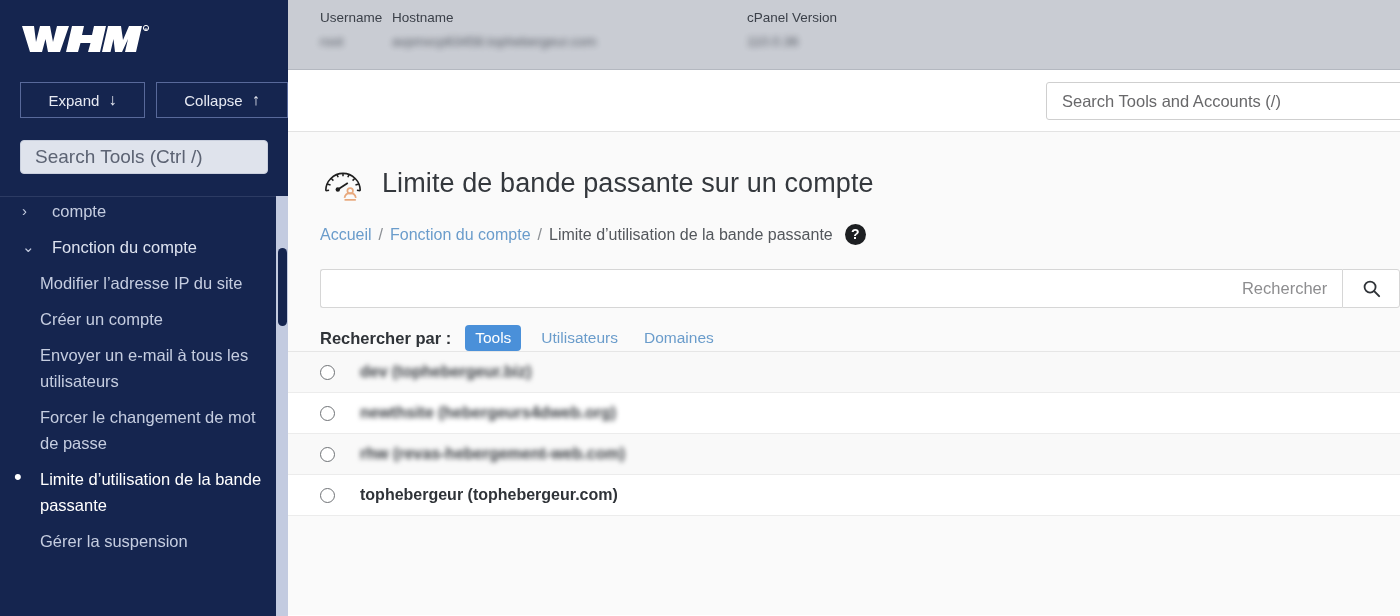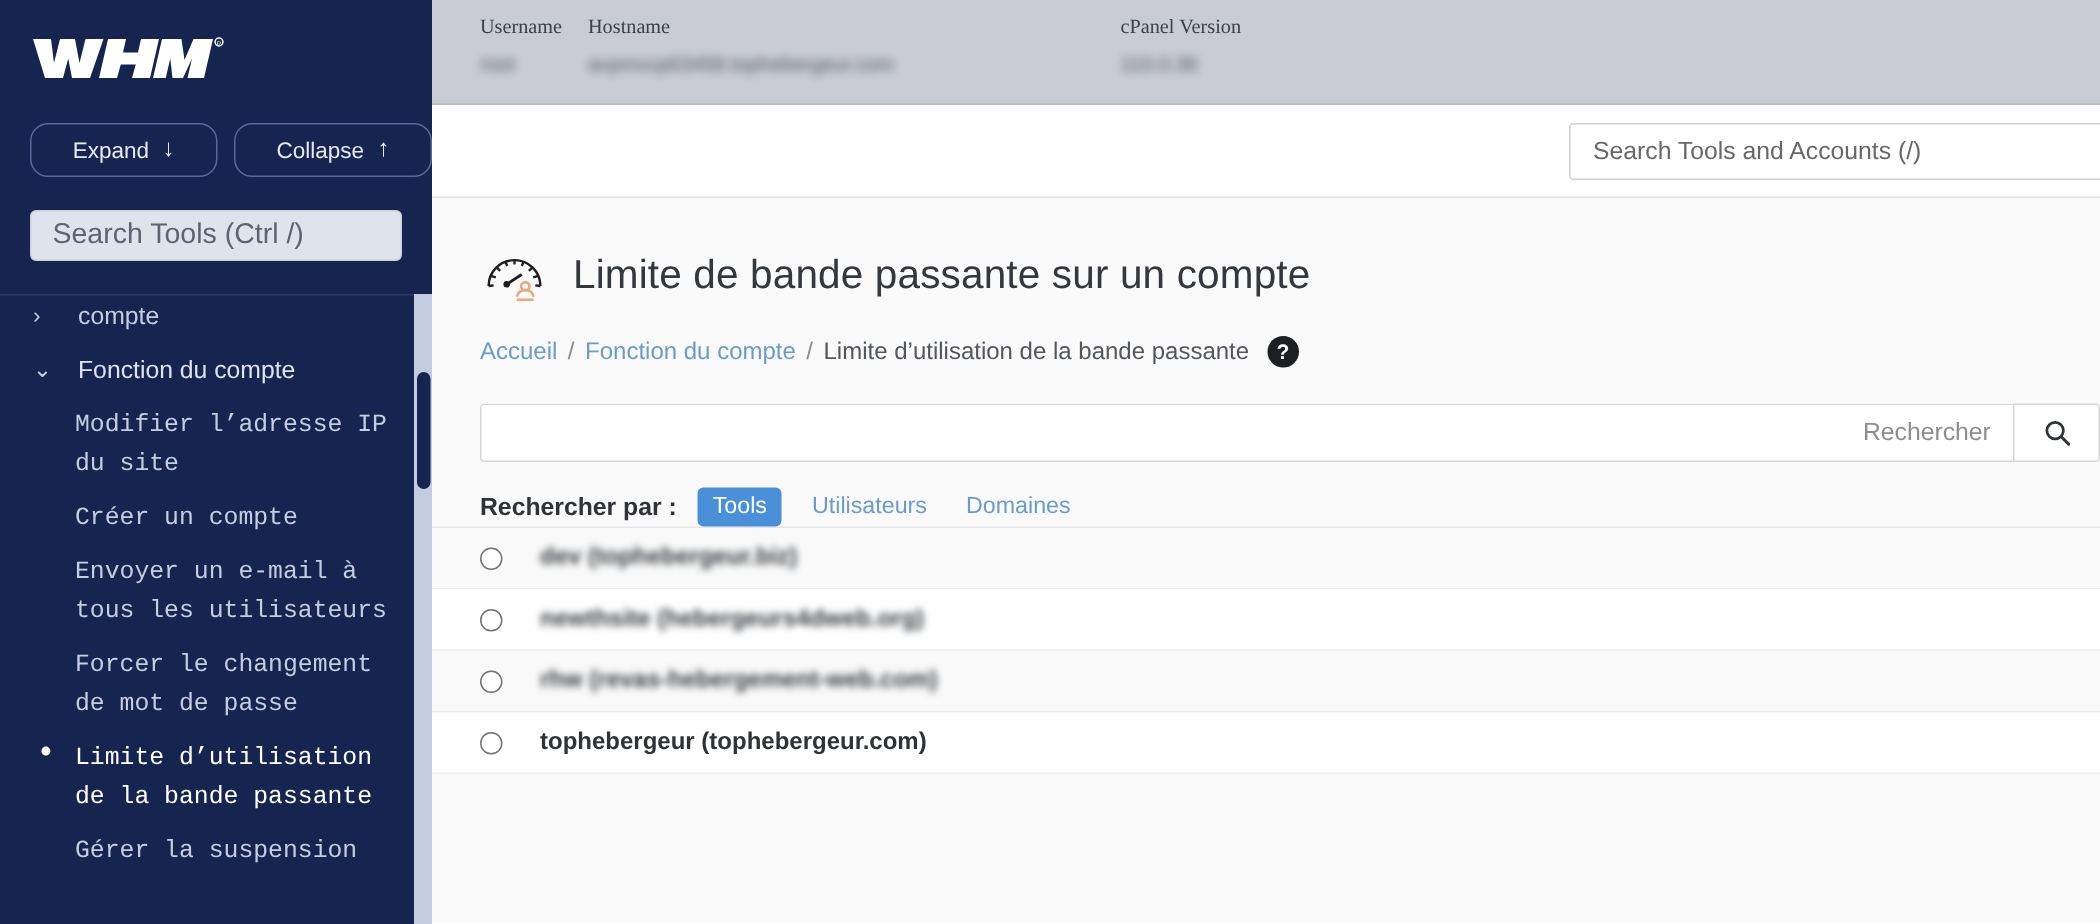"Username" .tb-label { font-family: Liberation Serif, serif -> none }
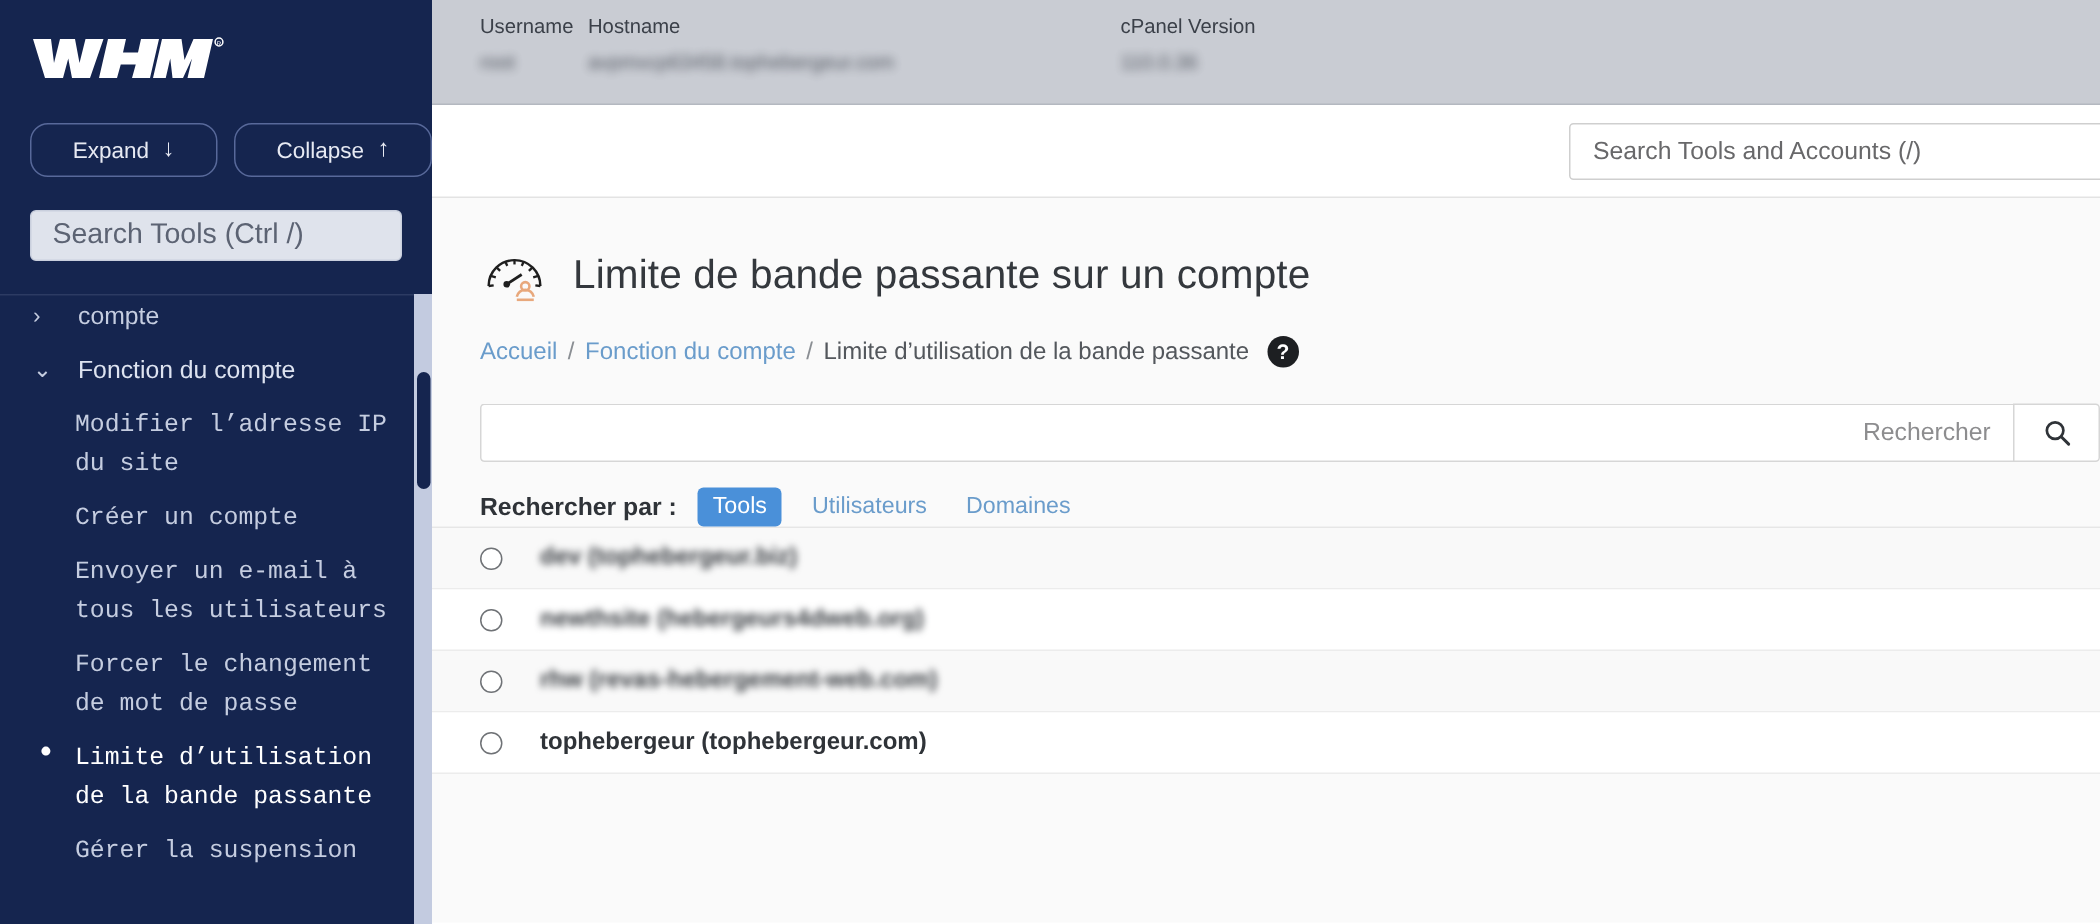"Expand" .nav-btn { border-radius: 12px -> 0 }
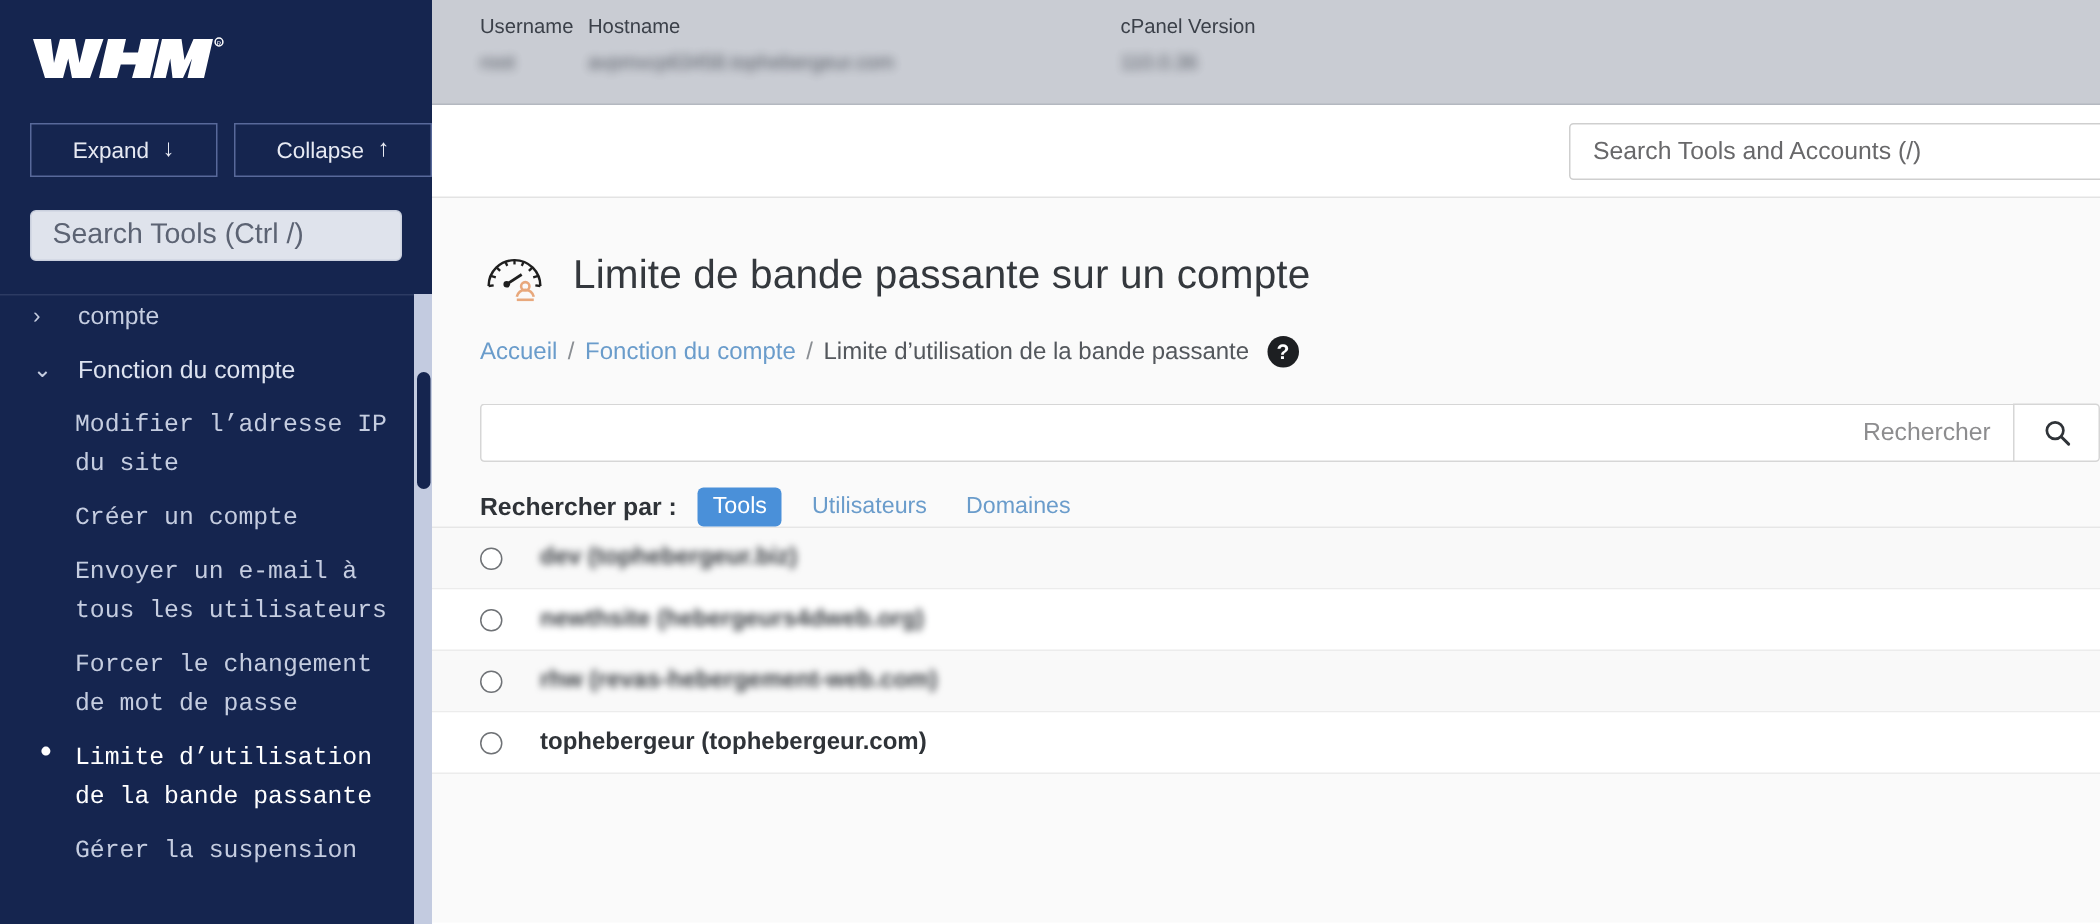"Modifier l’adresse IP du site" .nav-item.child { font-family: Liberation Mono, monospace -> none; padding-left: 18px -> 8px }
